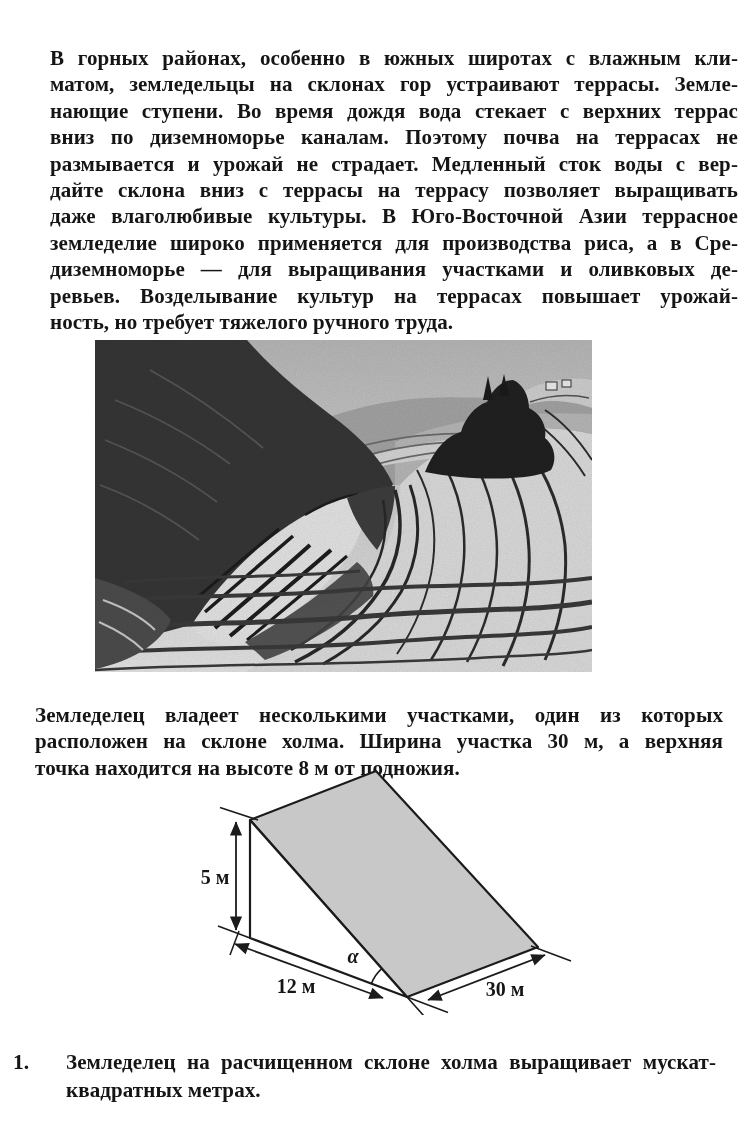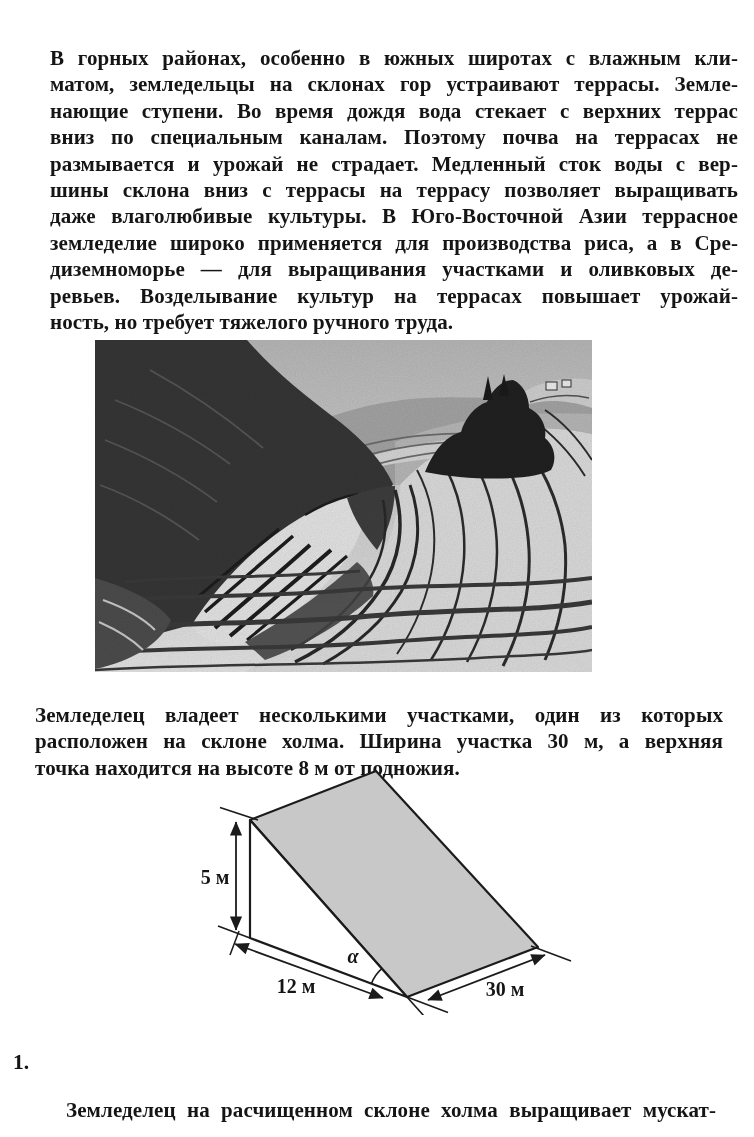"вниз по специальным каналам. Поэтому" div.tline { text: специальным -> диземноморье }
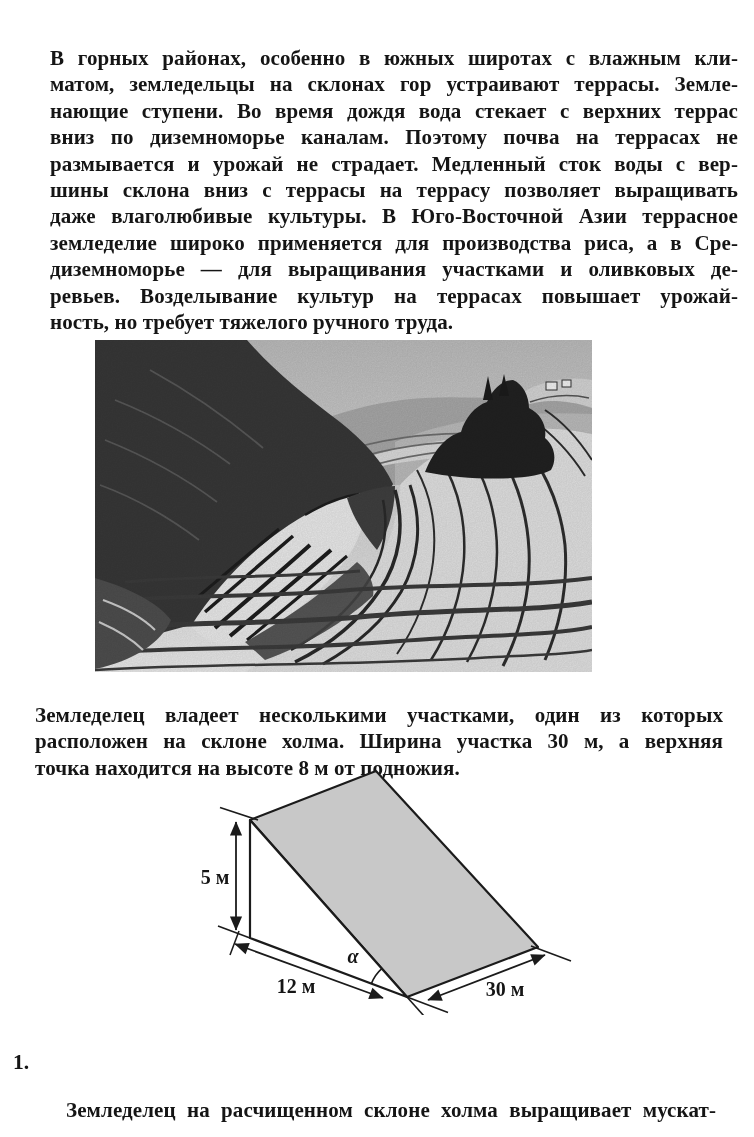"шины склона вниз с террасы" div.tline { text: шины -> дайте }
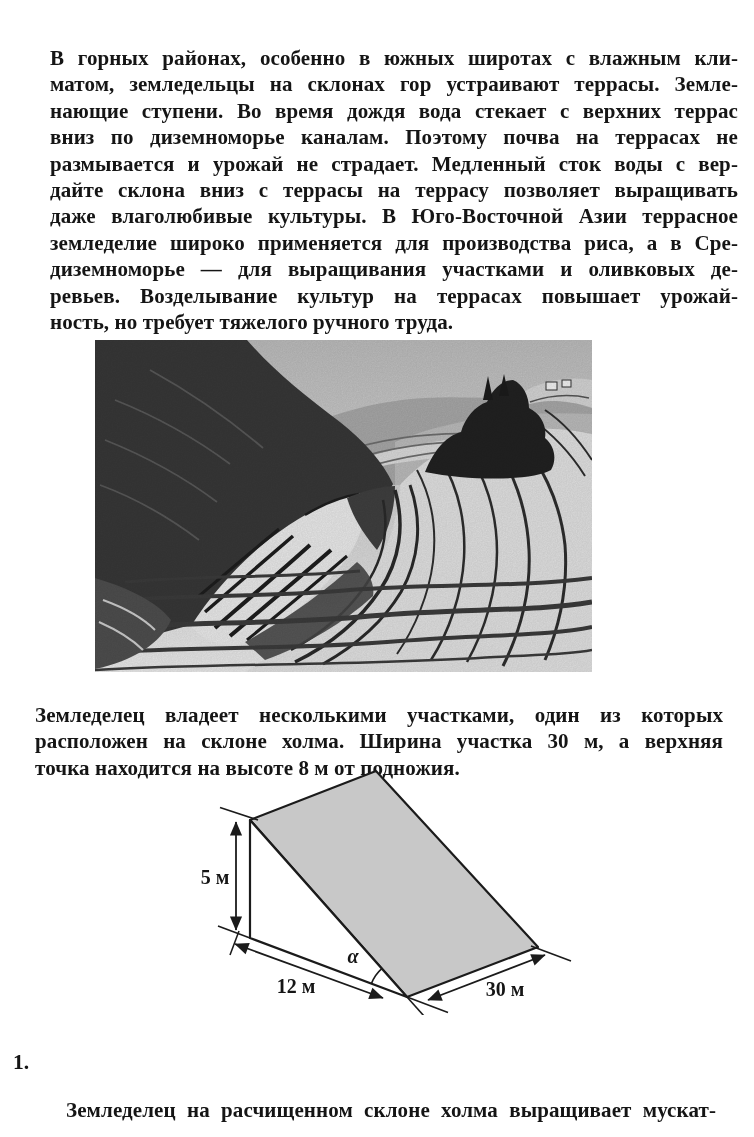"Земледелец на расчищенном склоне холма" #q-text .tline { margin-top: 48px -> none }
